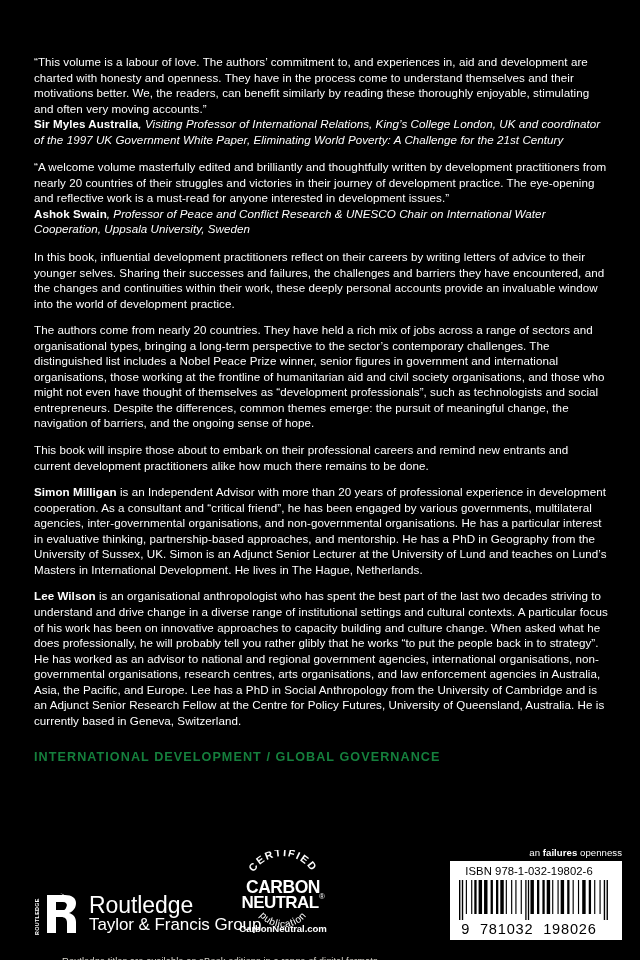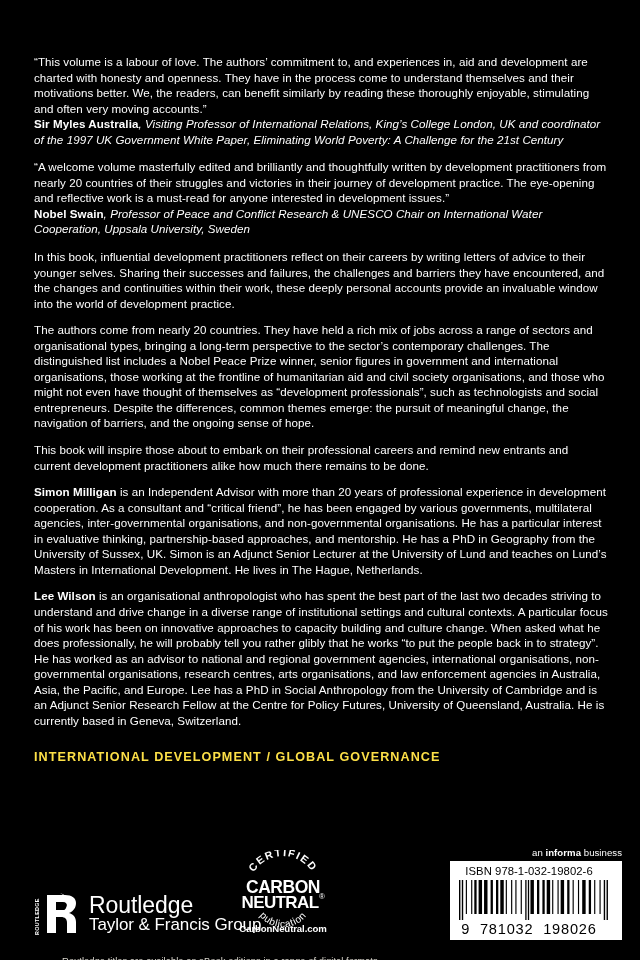"Nobel Swain" span.attrib-name { text: Nobel -> Ashok }
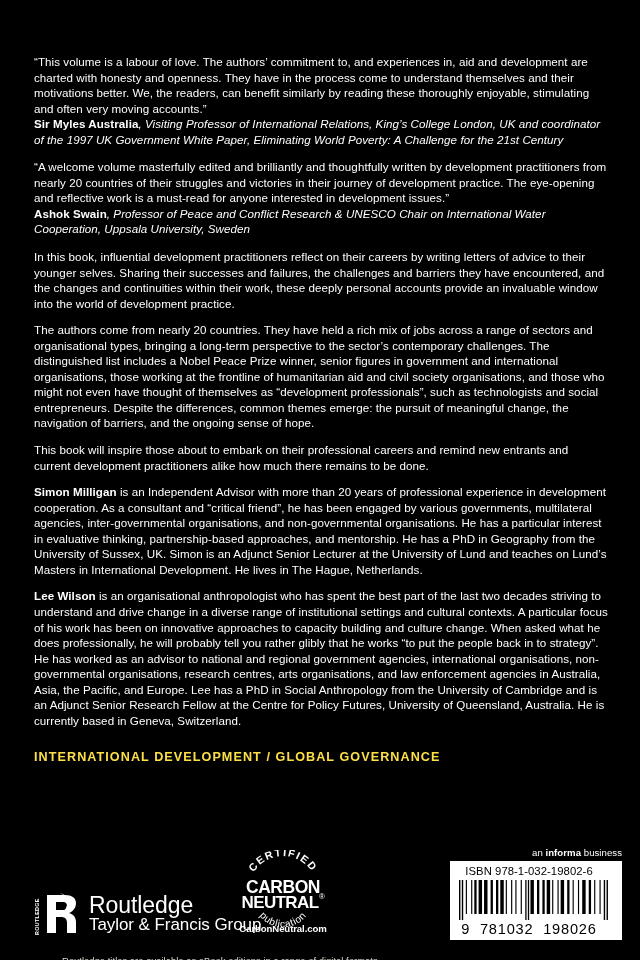"INTERNATIONAL DEVELOPMENT / GLOBAL" .category { color: #fde047 -> #15803d }
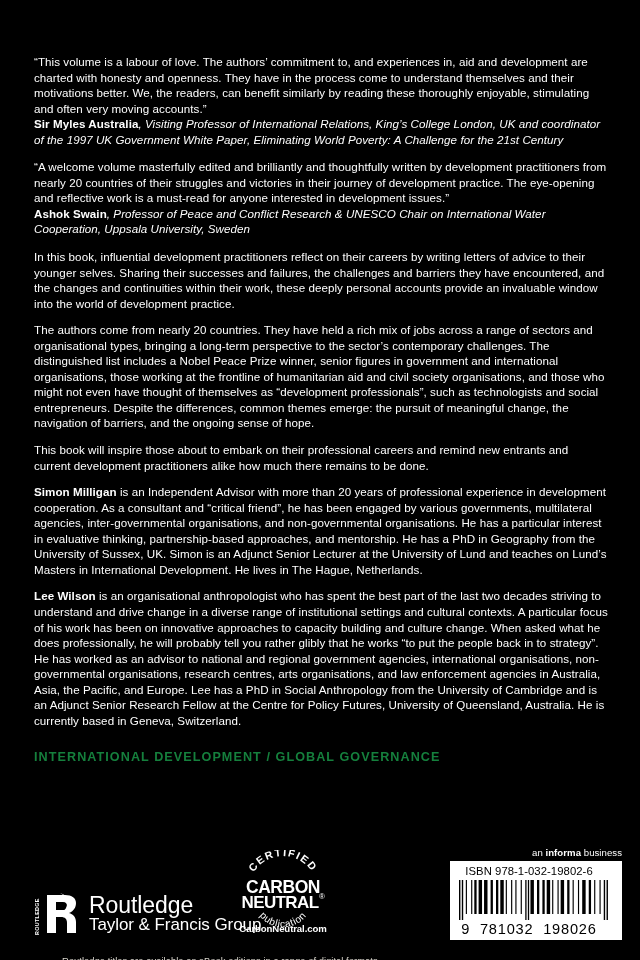"informa" b { text: informa -> failures }
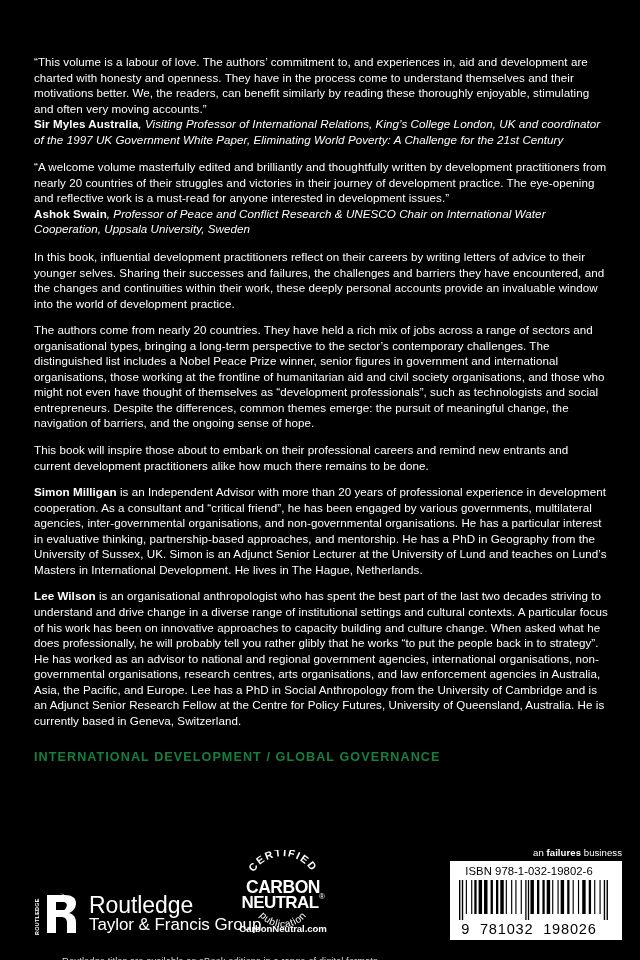"business" span { text: business -> openness }
